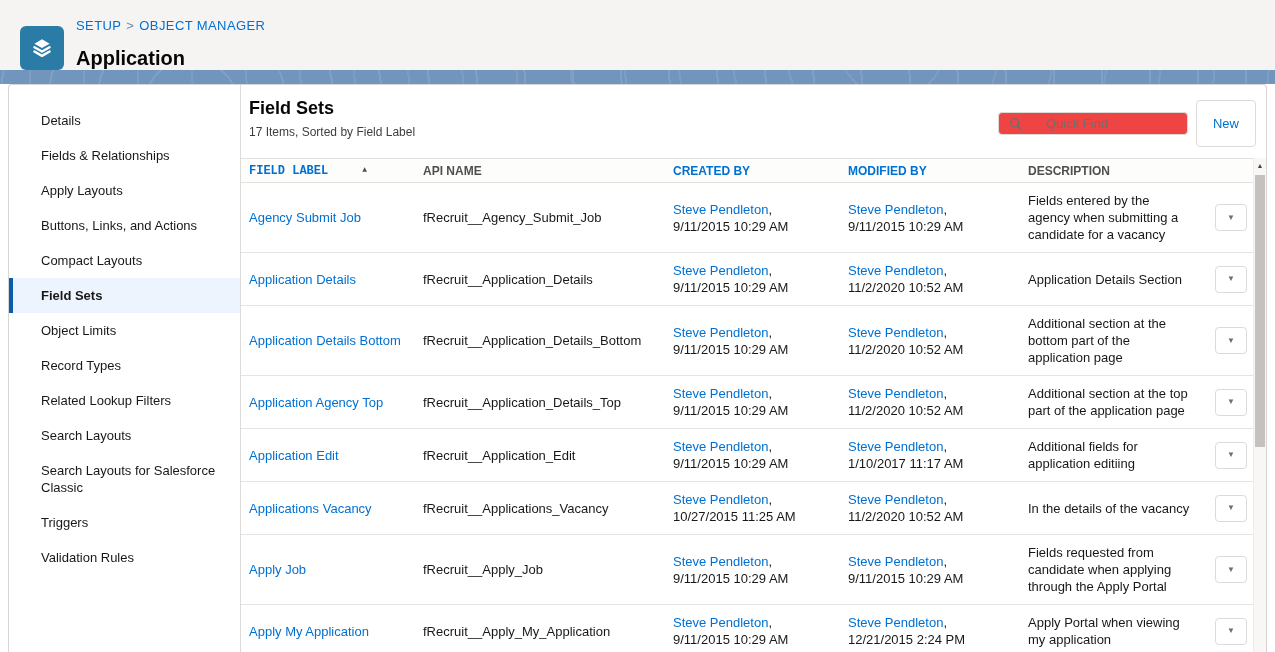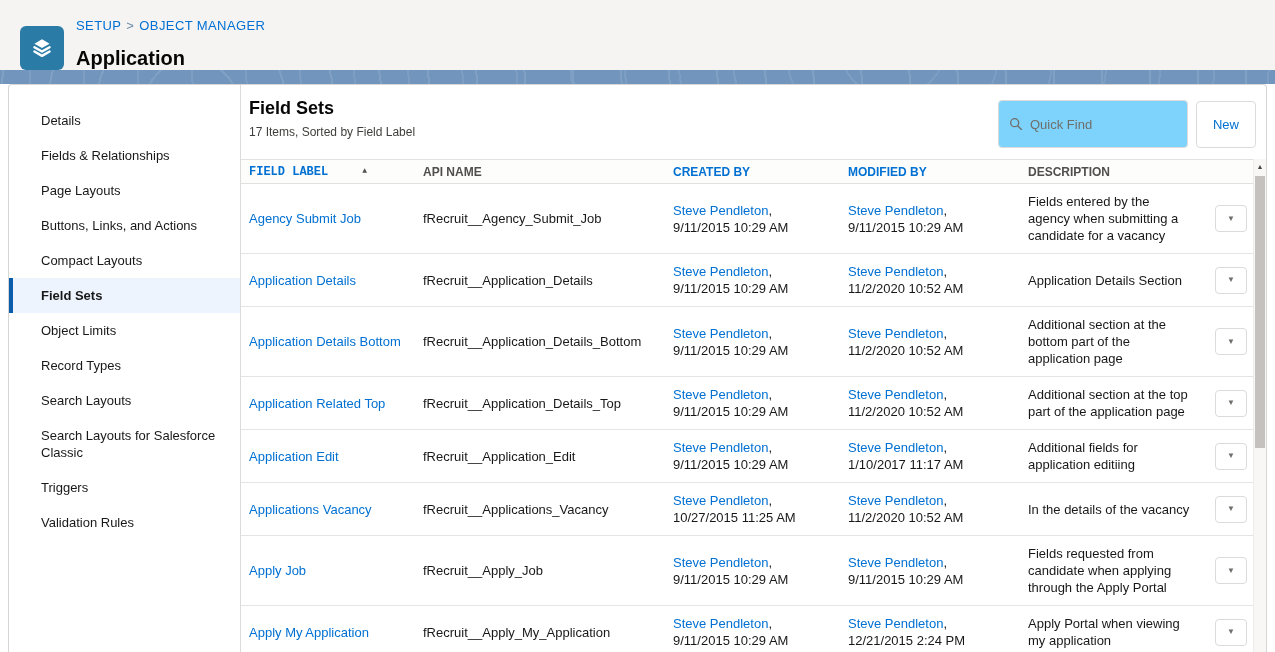"Quick Find" .search-box { background: #7dd3fc -> #ef4444; gap: 7px -> 23px; height: 48px -> 23px }
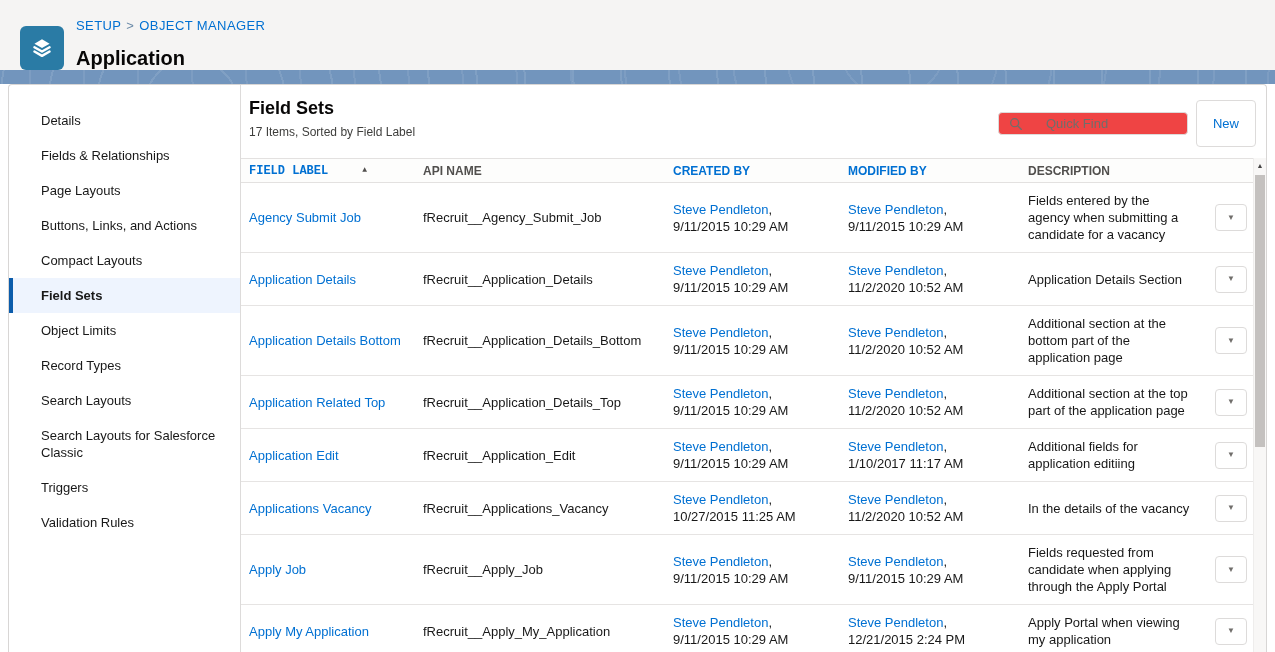"Page Layouts" span.nav-label { text: Page -> Apply }
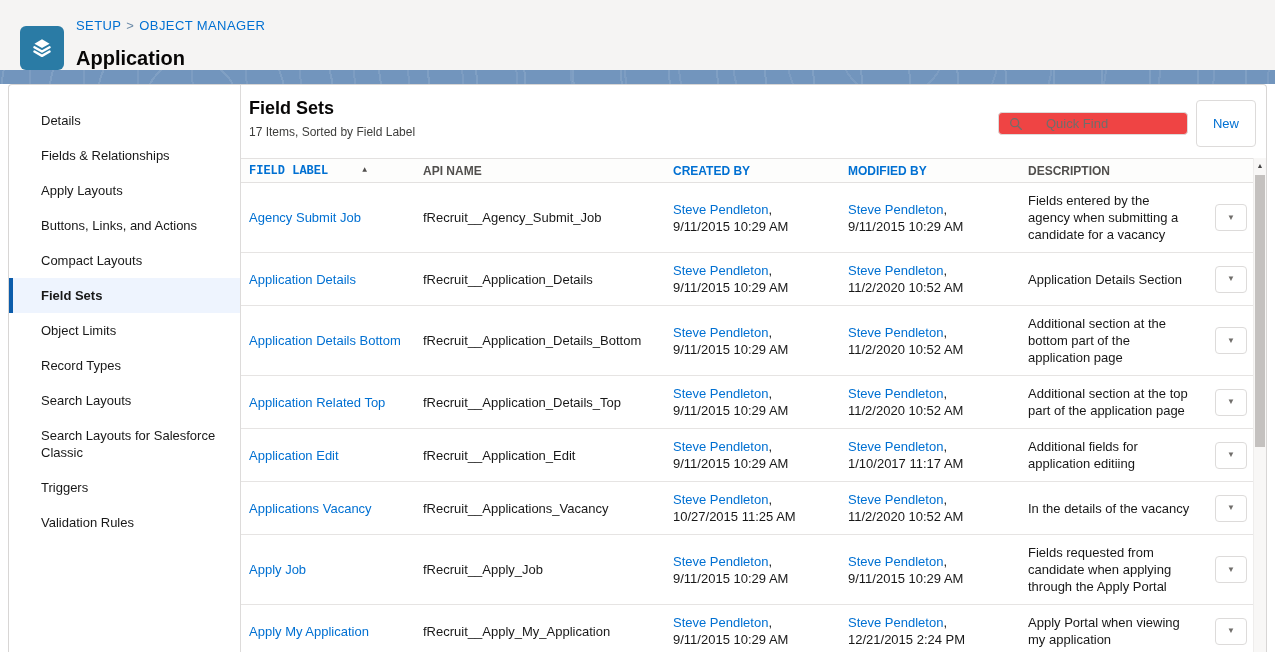"Related Lookup Filters" li.nav-item { html: none -> <li><span>Related Lookup Filters</span></li> }
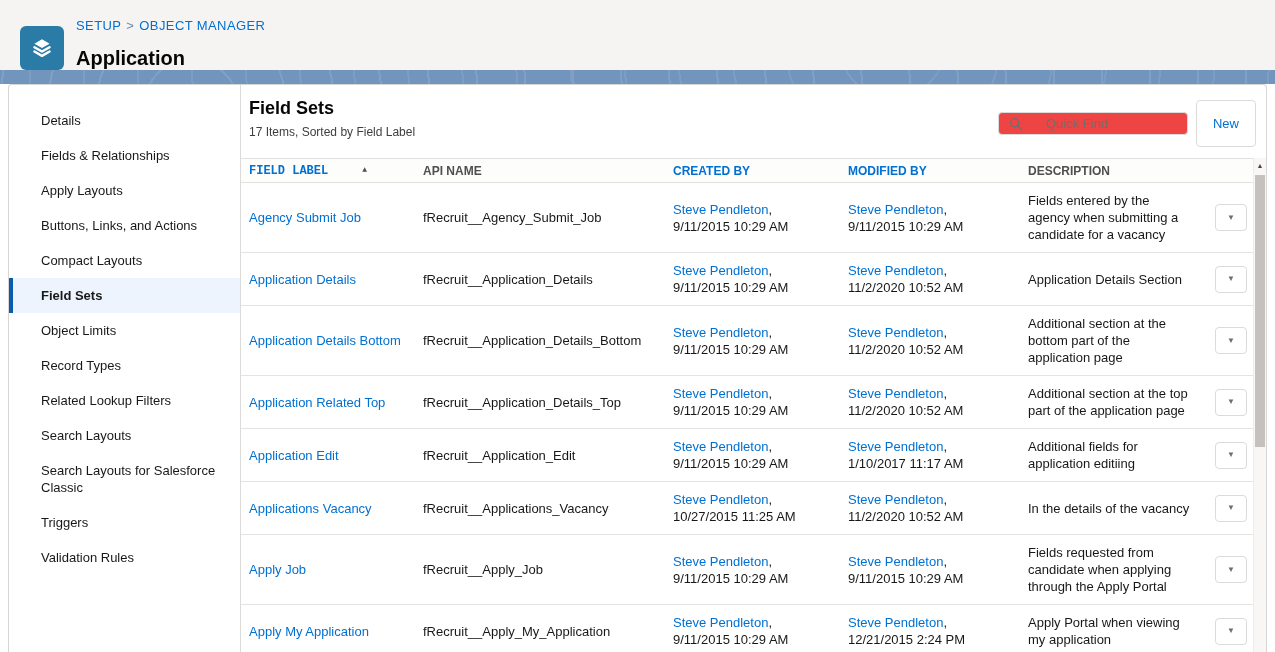"Application Related Top" a.link { text: Related -> Agency }
